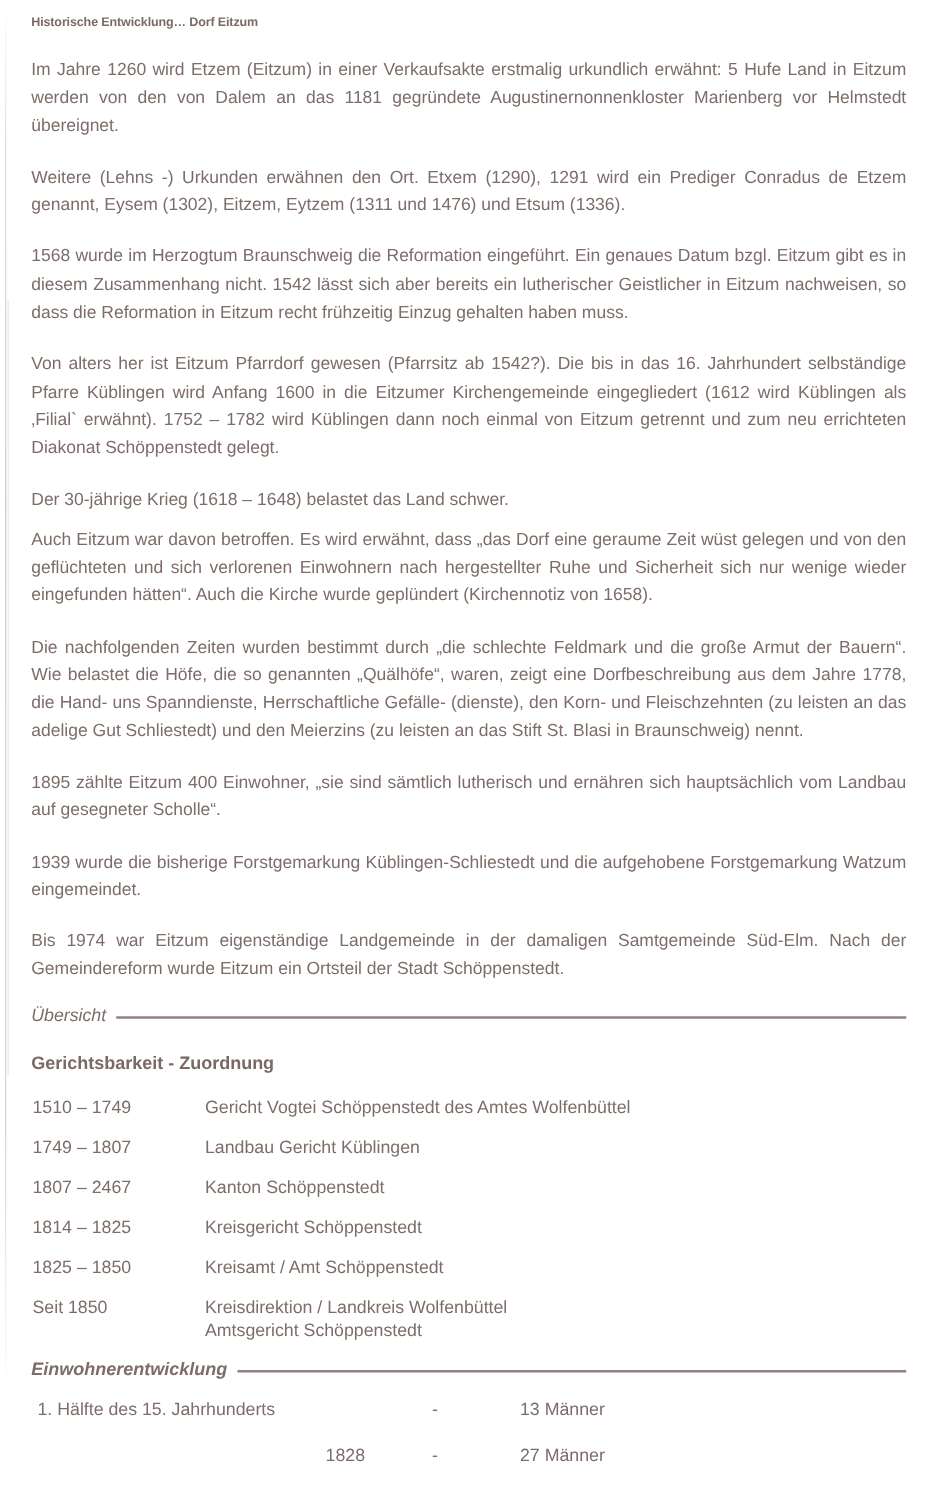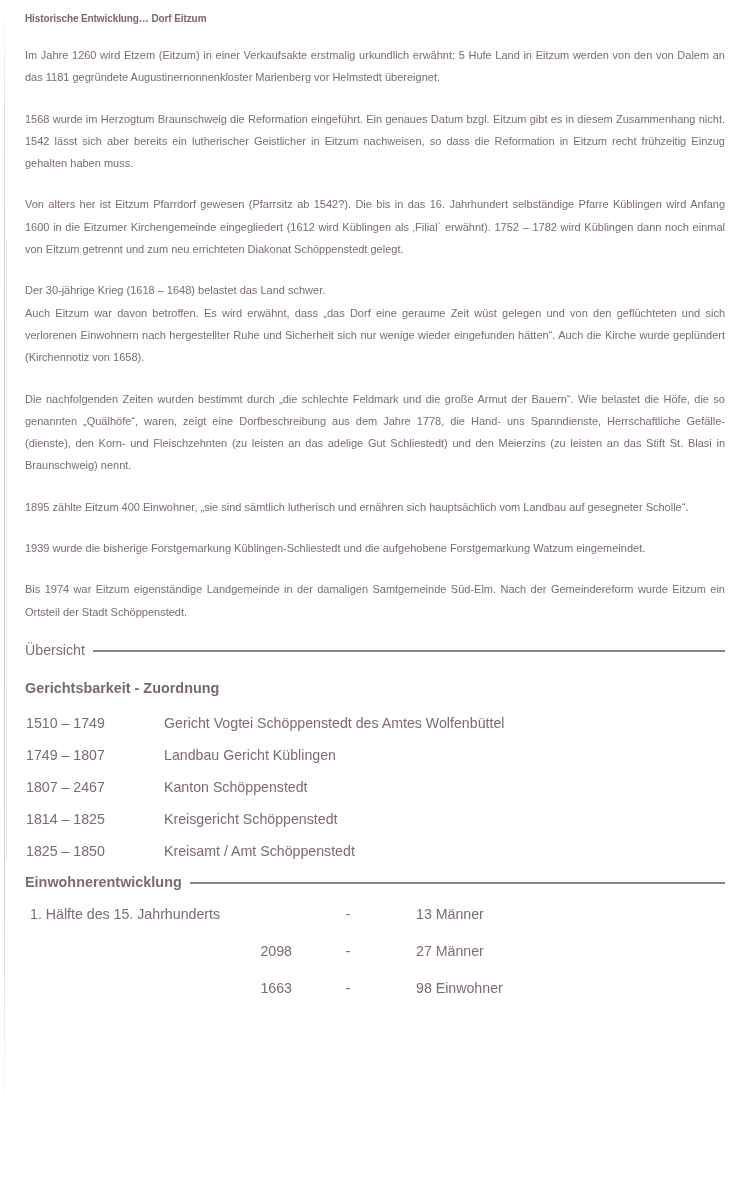"Im Jahre 1260 wird Etzem" p.para { font-size: 11px -> 14px }
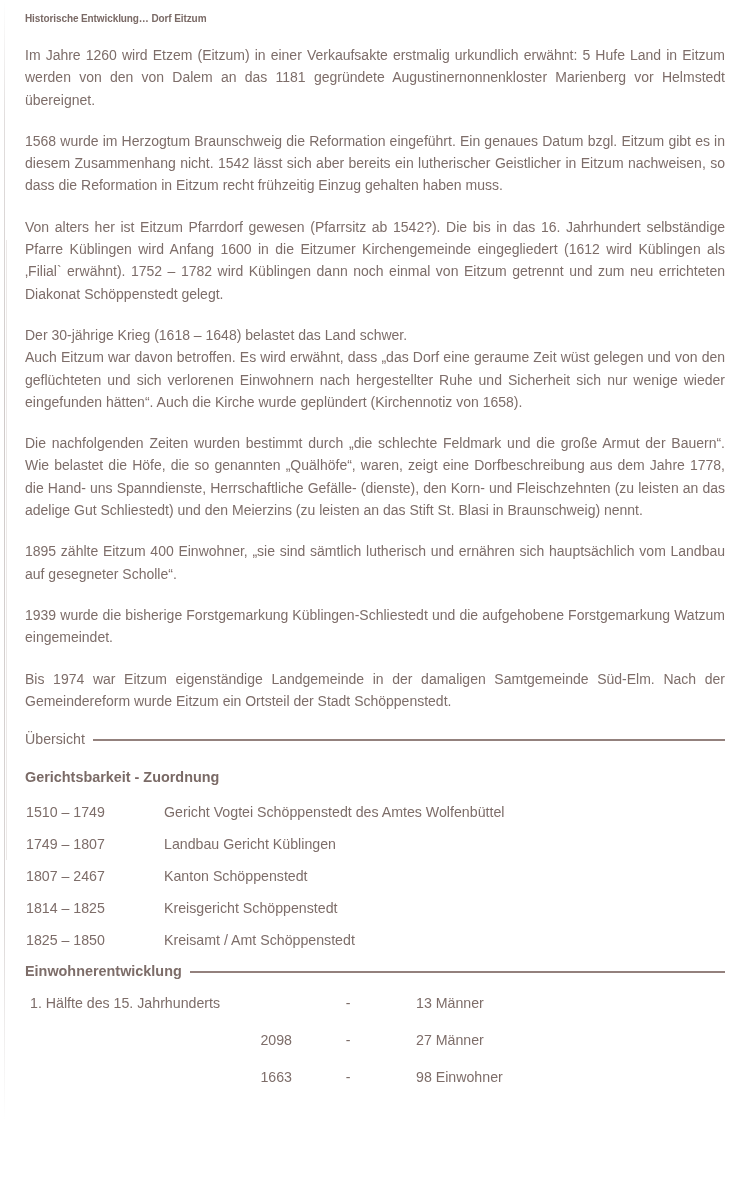"Weitere (Lehns -) Urkunden erwähnen" p.para { html: none -> <p>Weitere (Lehns -) Urkunden erwähnen den Ort. Etxem (1290), 1291 wird ein Prediger Conradus de Etzem genannt, Eysem (1302), Eitzem, Eytzem (1311 und 1476) und Etsum (1336).</p> }
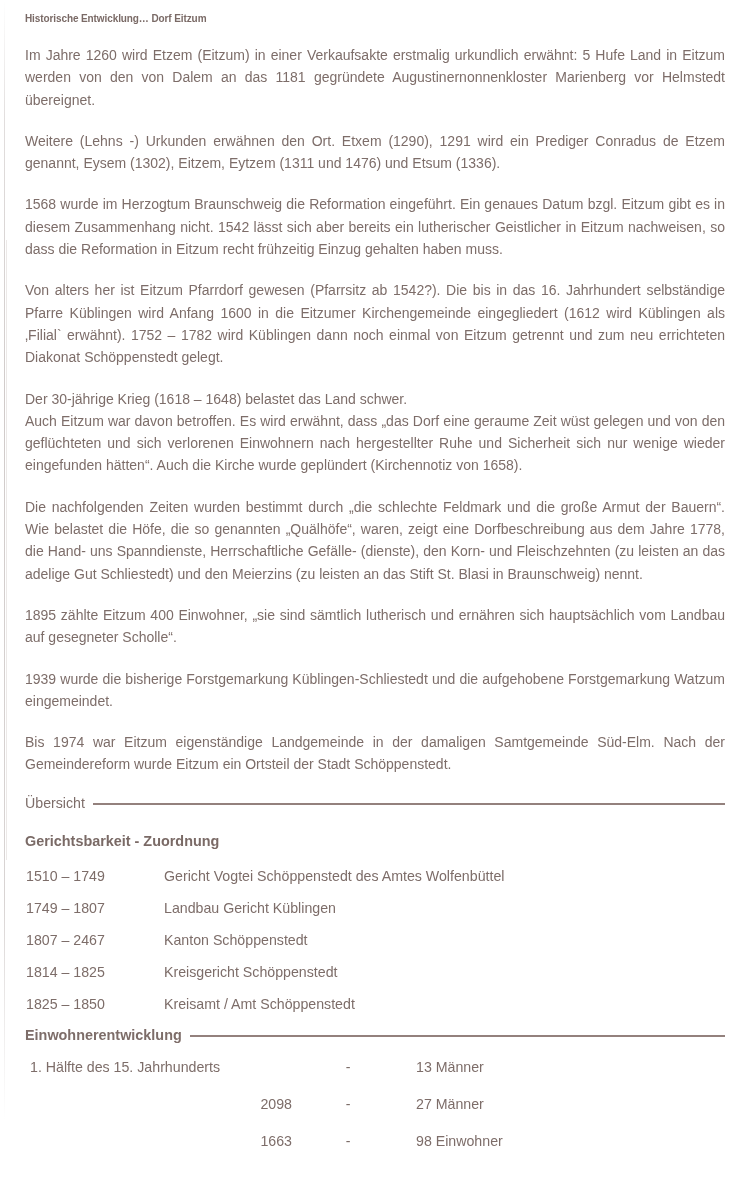"Der 30-jährige Krieg (1618 –" p.para.tight { margin-bottom: 0 -> 10px }
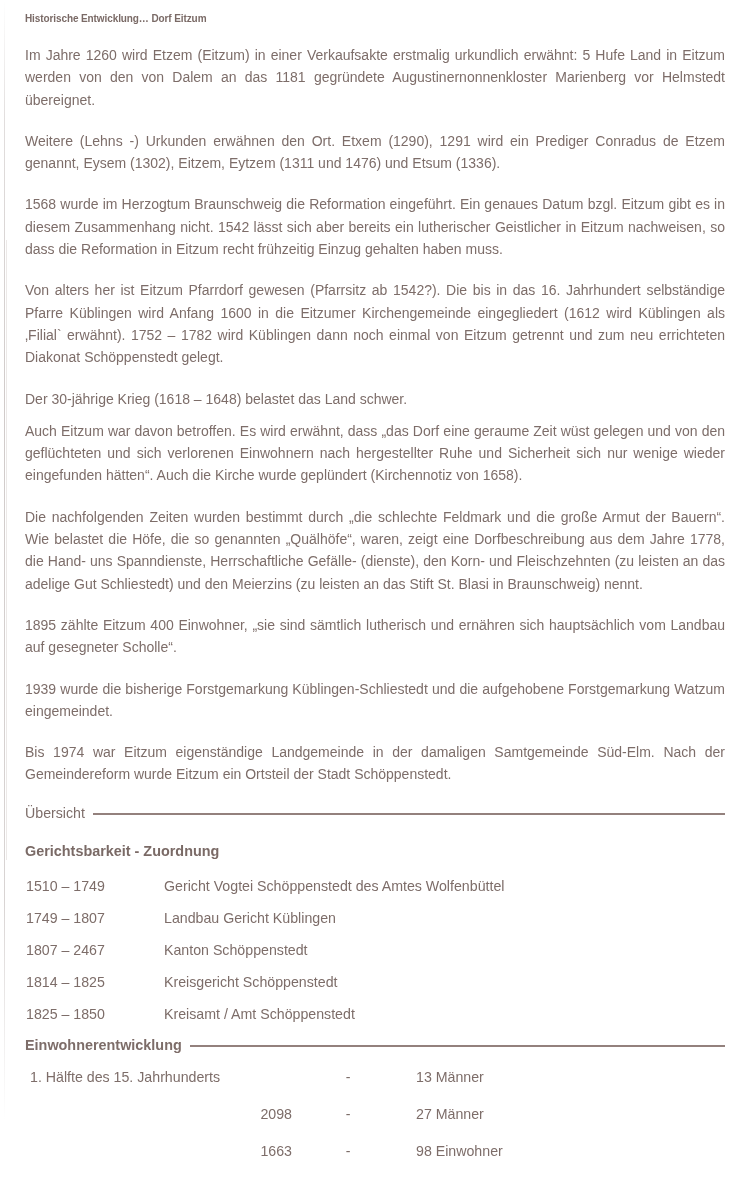"Übersicht" .rule-head { font-style: none -> italic }
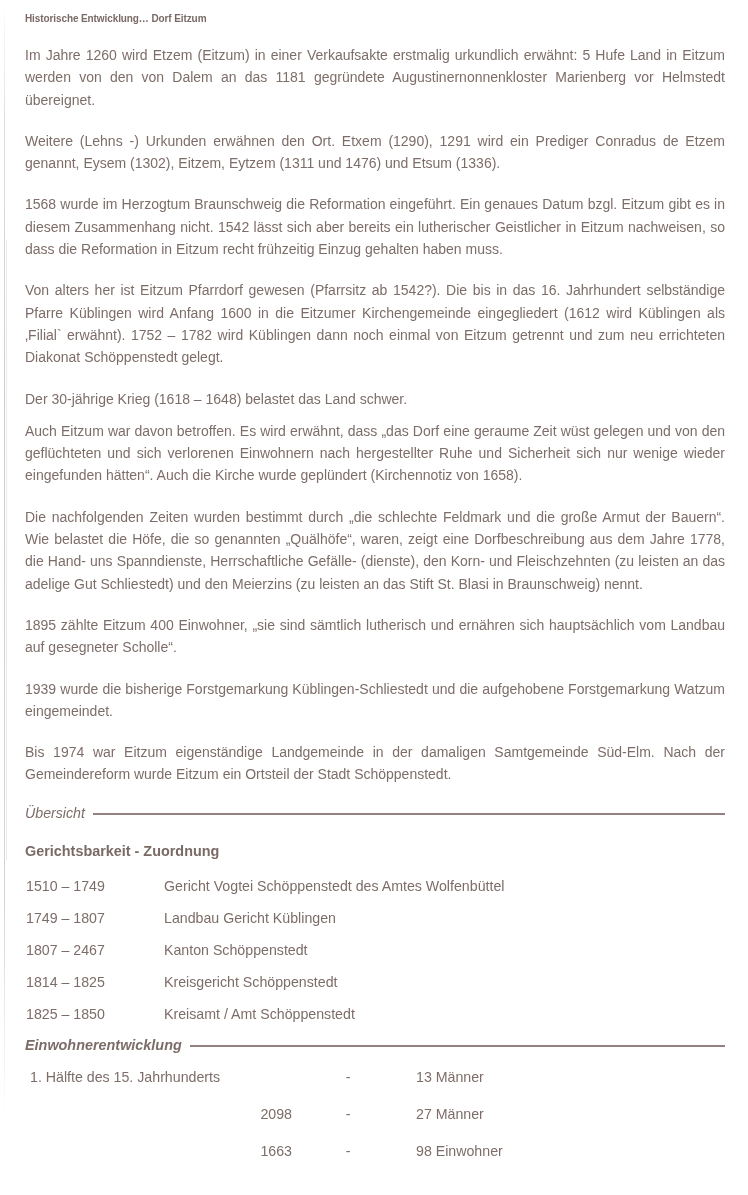"Seit 1850" tr { html: none -> <tr> <td>Seit 1850</td> <td> <span>Kreisdirektion / Landkreis Wolfenbüttel</span> <span>Amtsgericht Schöppenstedt</span> </td> </tr> }
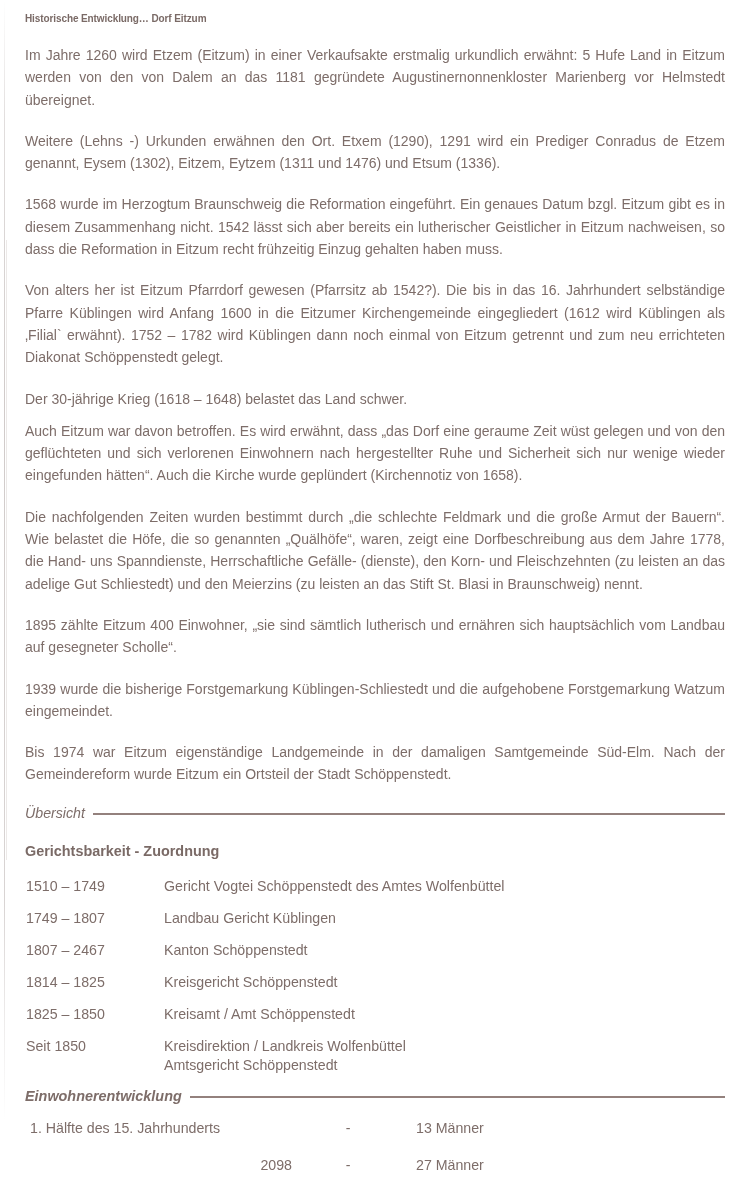"2098" td.year { text: 2098 -> 1828 }
